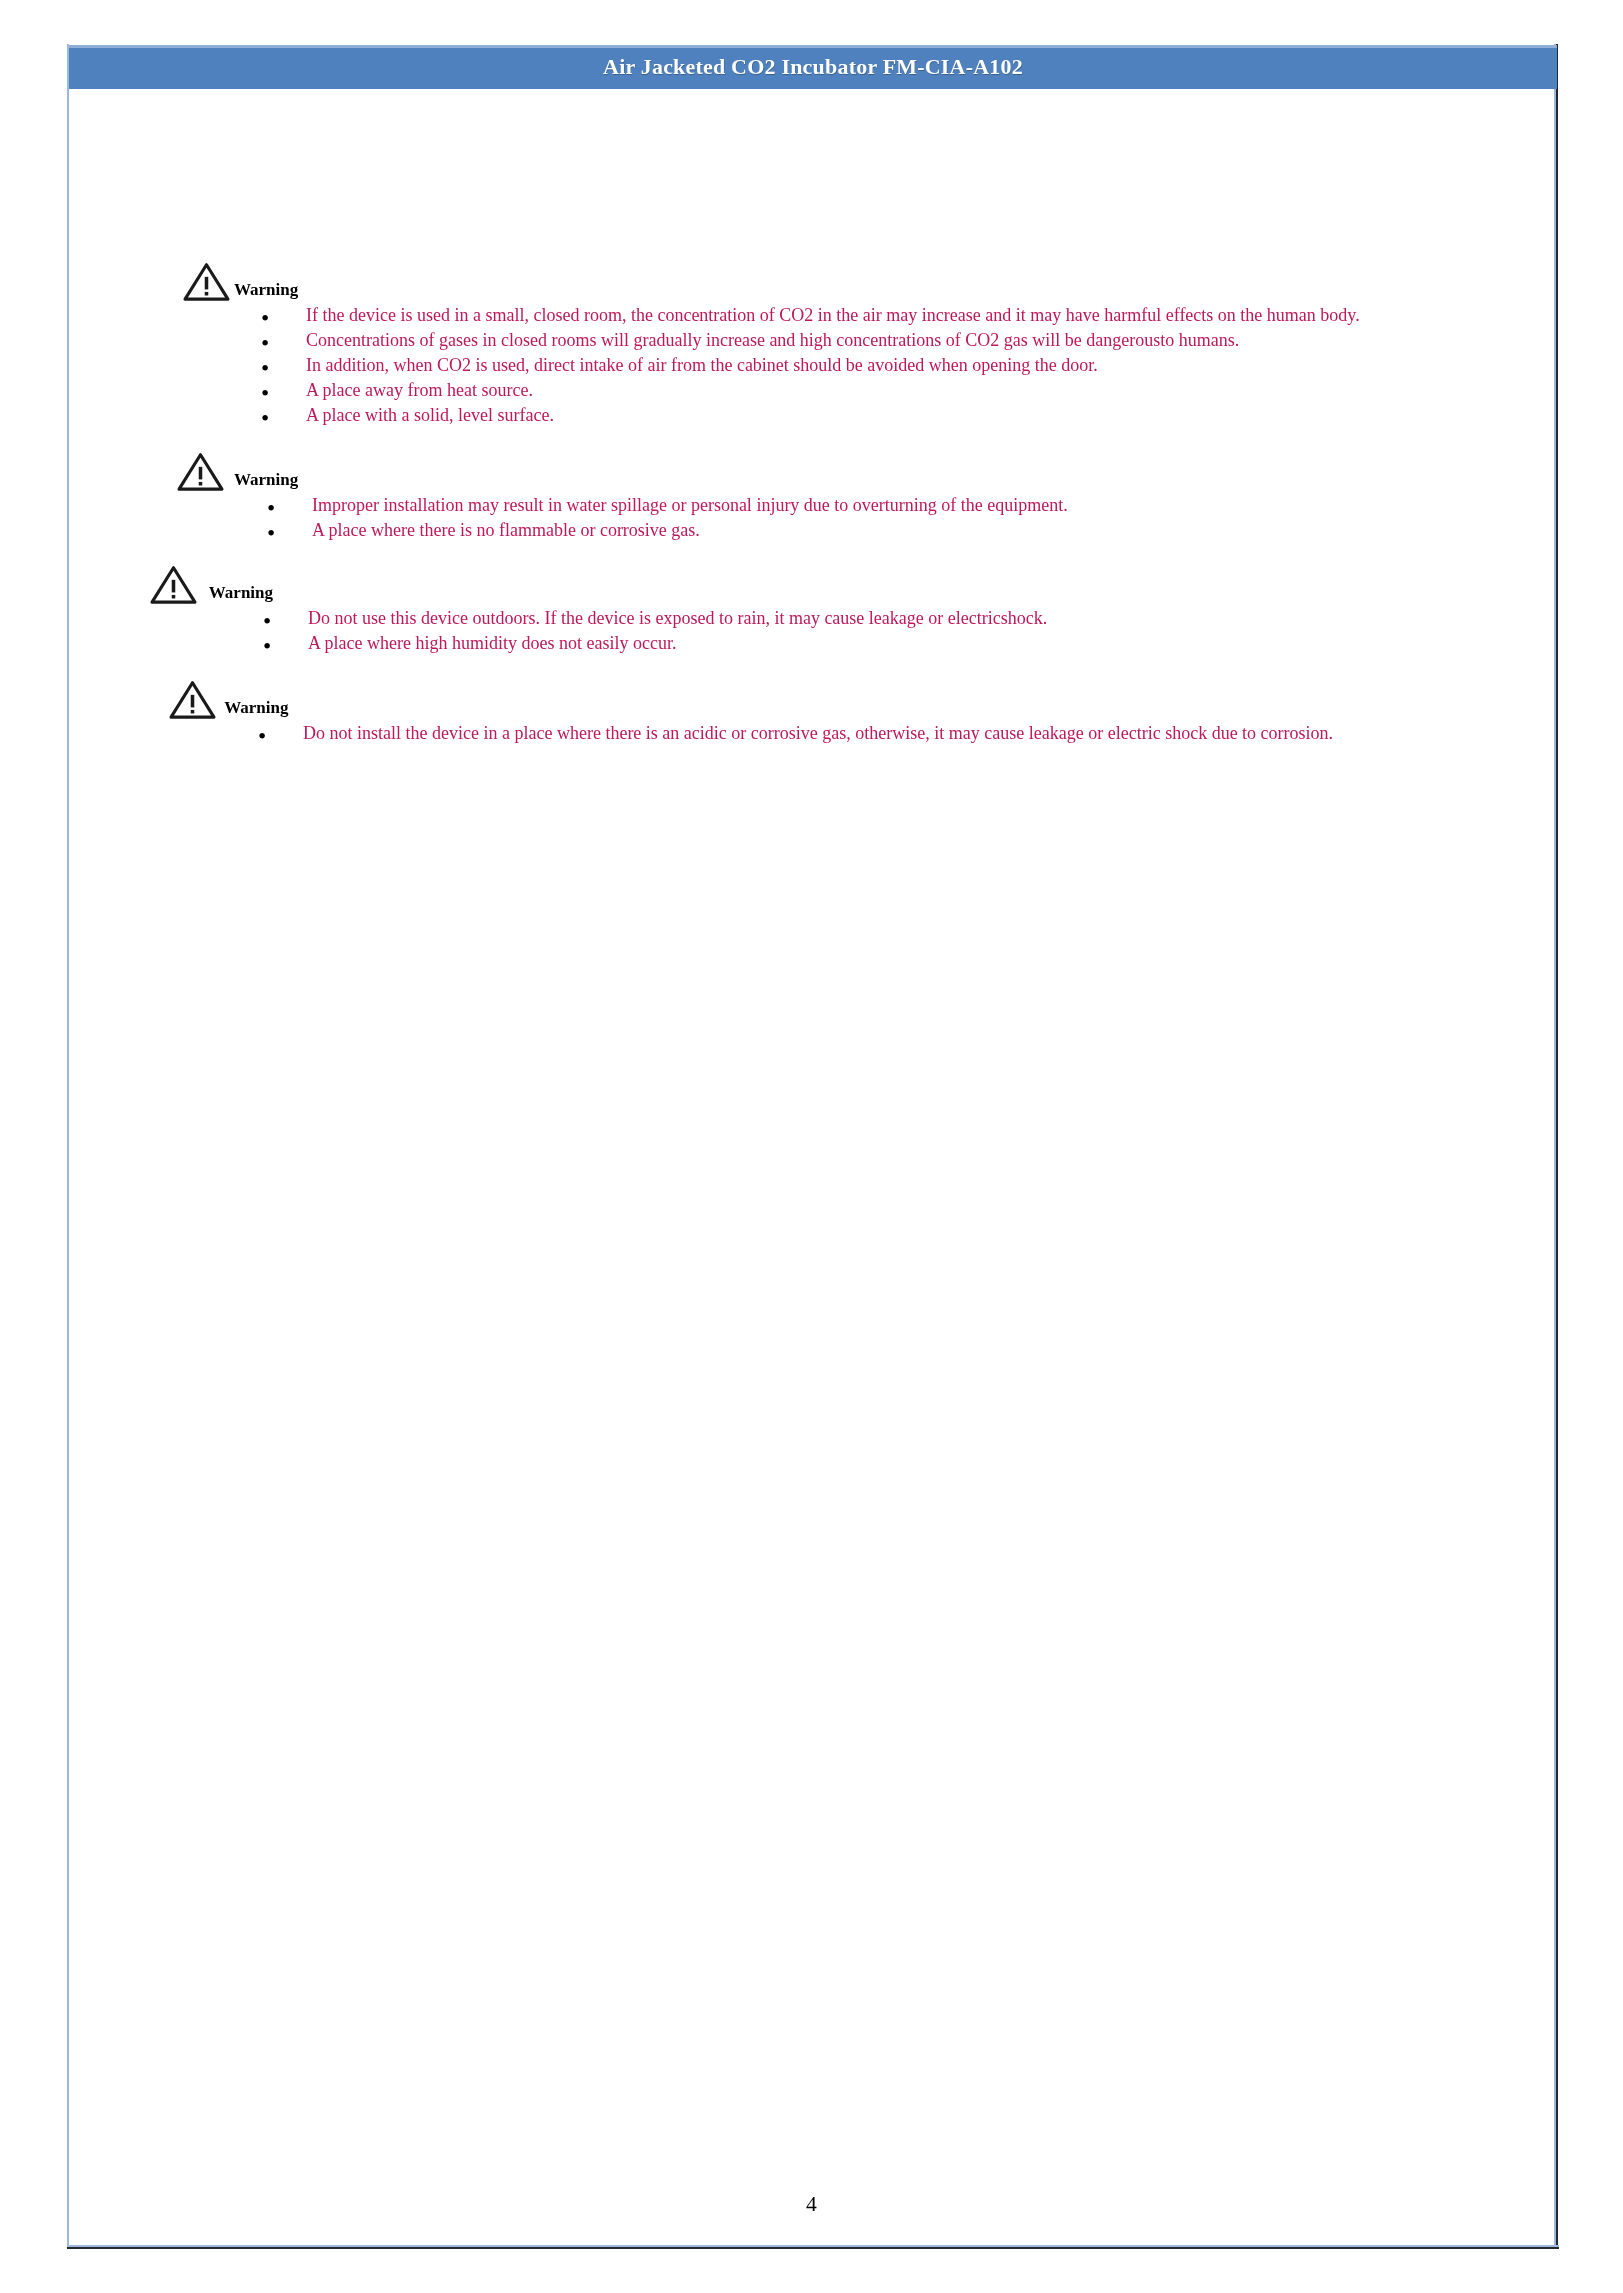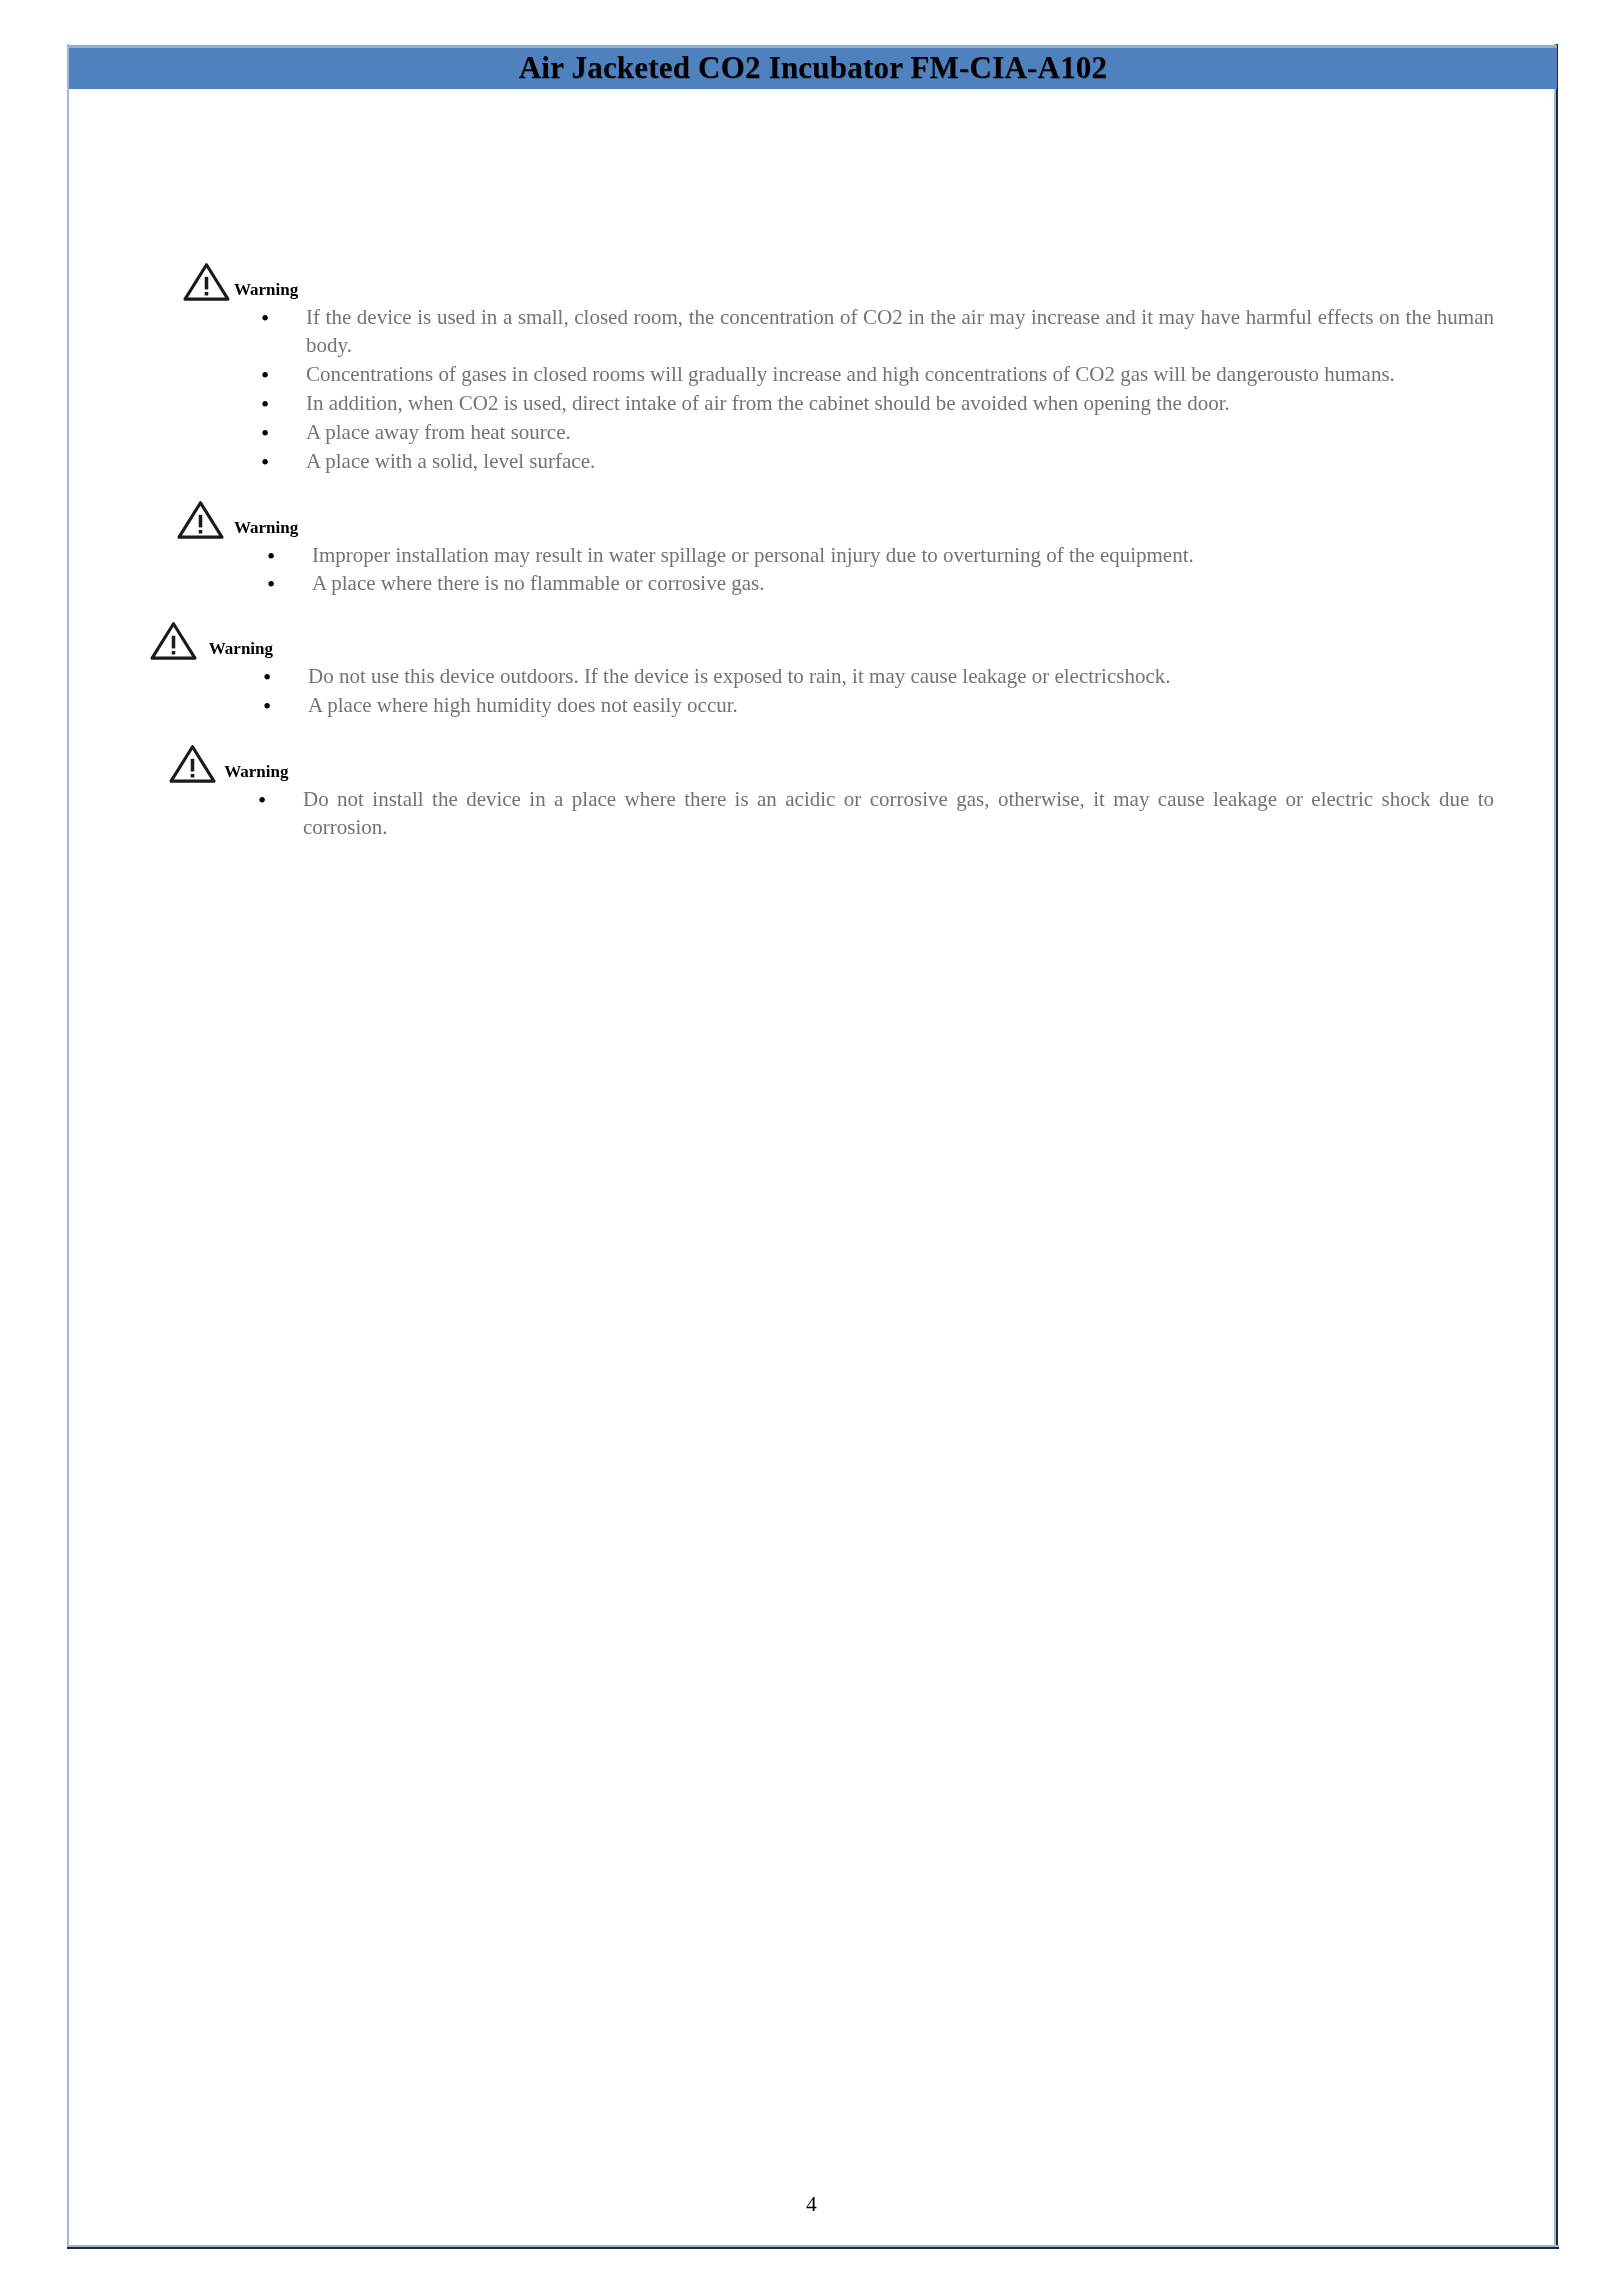"Air Jacketed CO2 Incubator FM-CIA-A102" #header-title { color: #000000 -> #ffffff; font-size: 31px -> 22px }
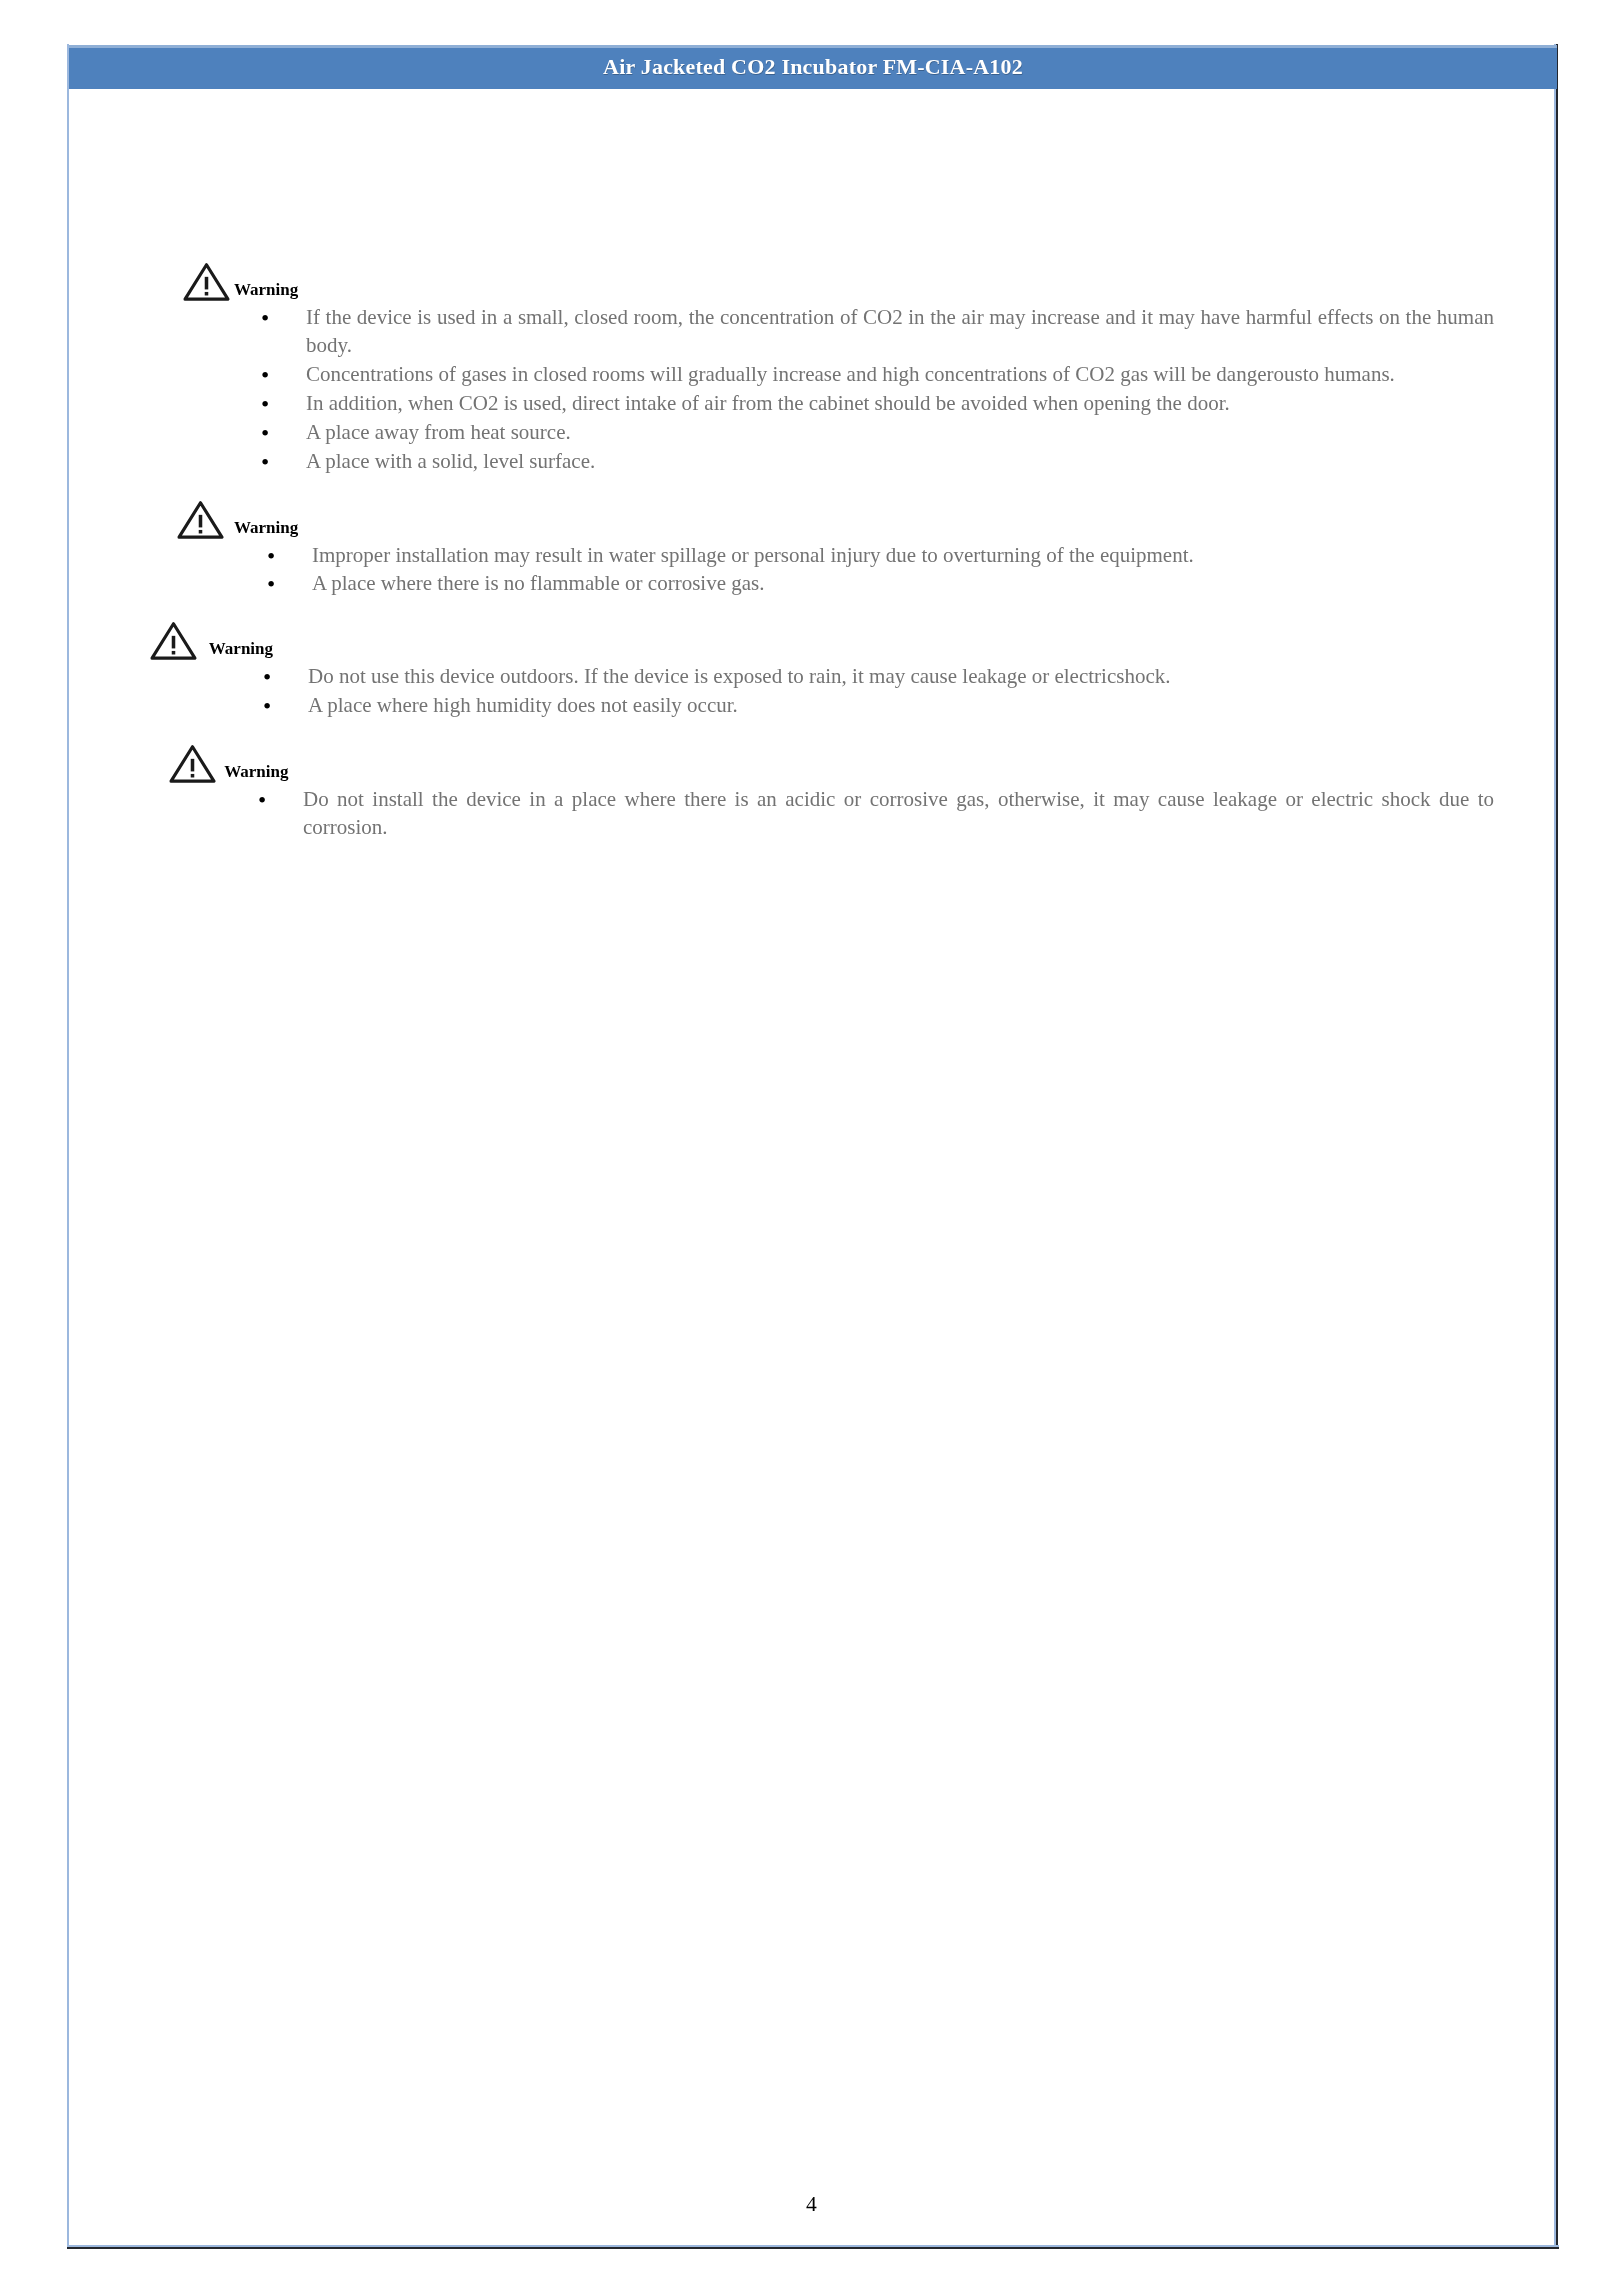"If the device is used" ul.warn-list li { color: #737373 -> #be185d; font-size: 21px -> 18px }
